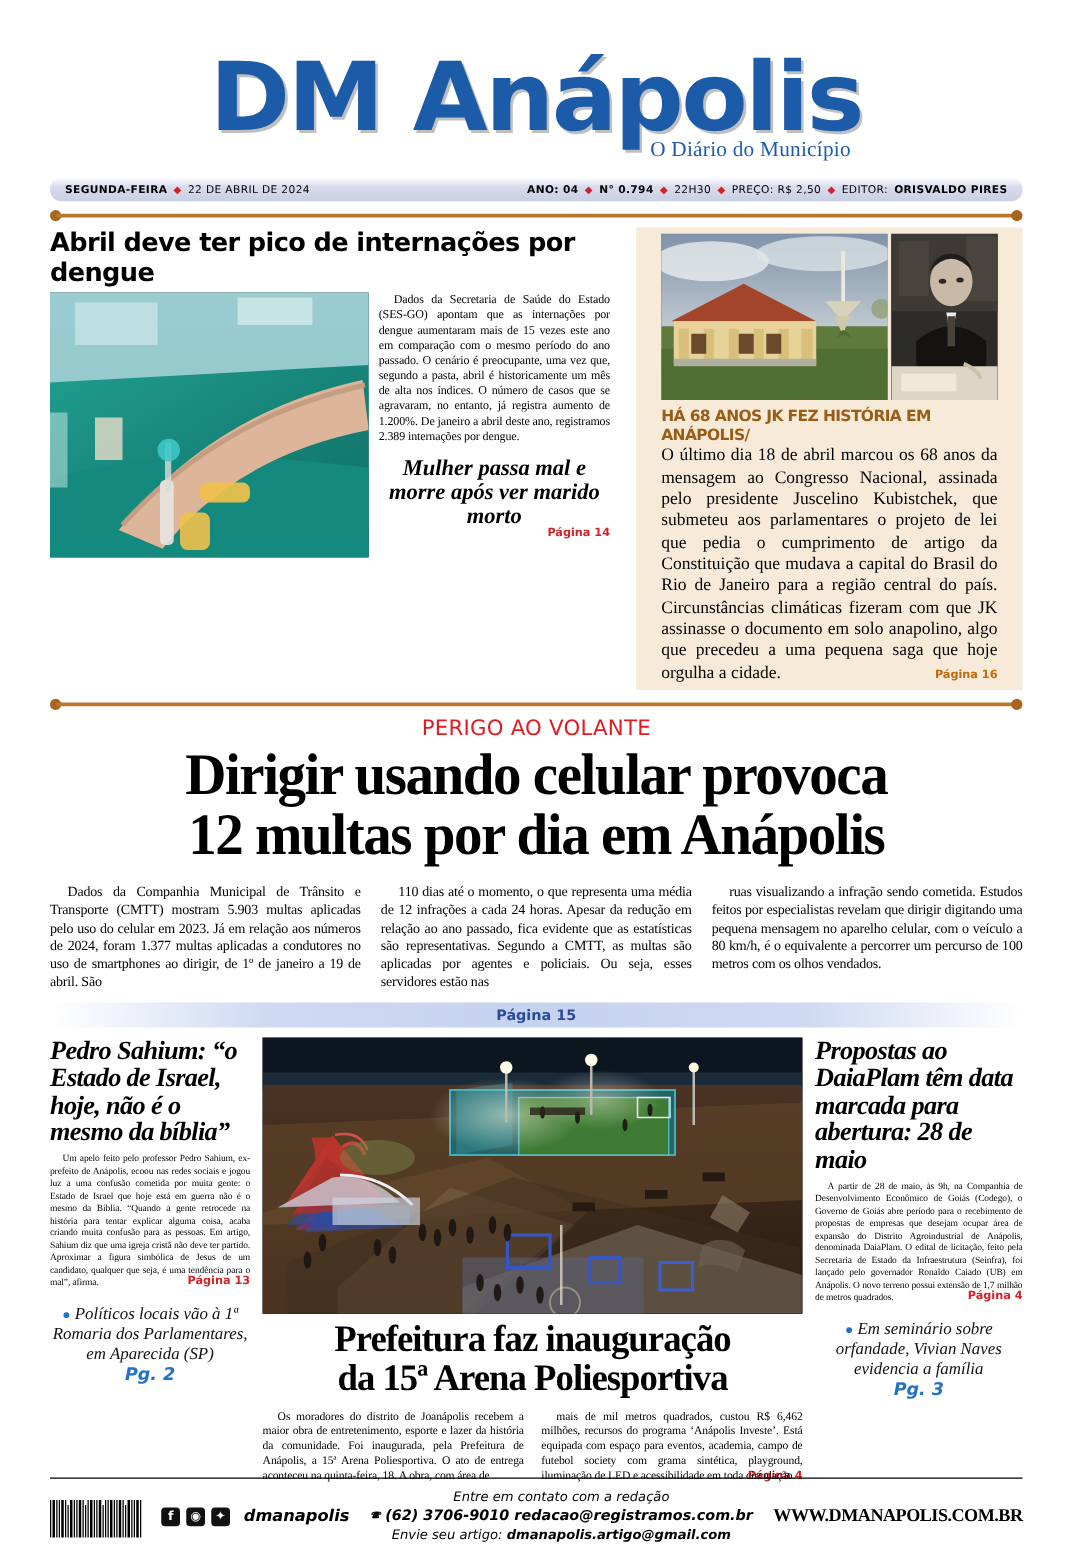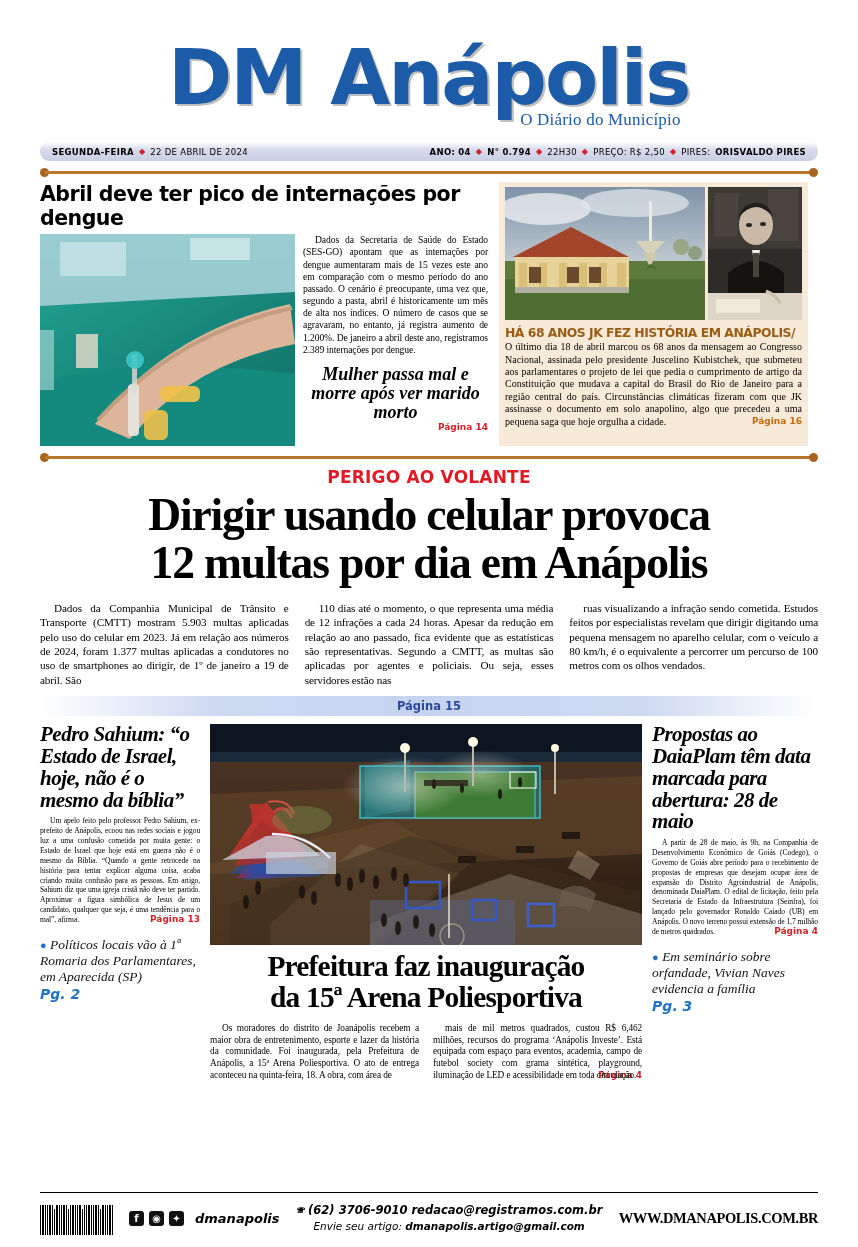"PIRES:" span.db-norm { text: PIRES -> EDITOR }
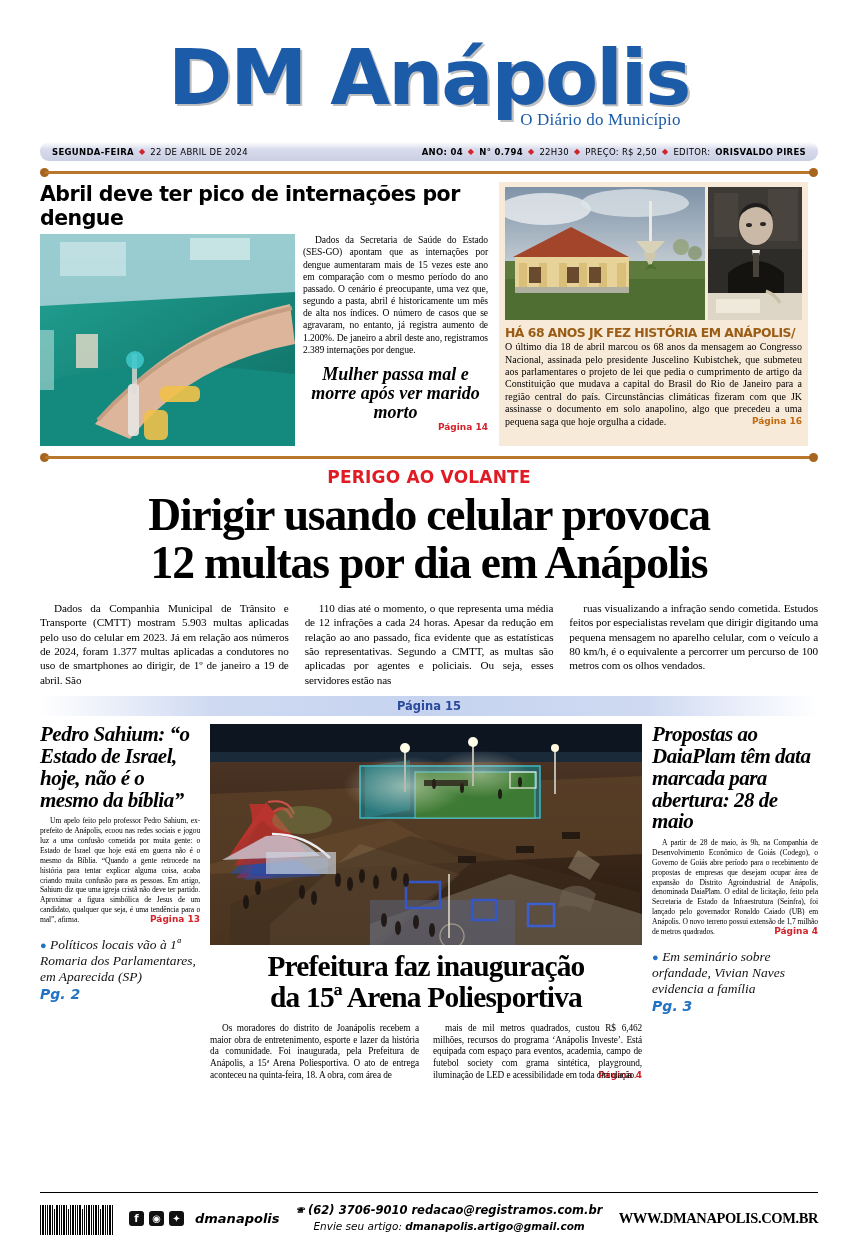"Abril deve ter pico de" .top-sec { gap: 4px -> 14px }
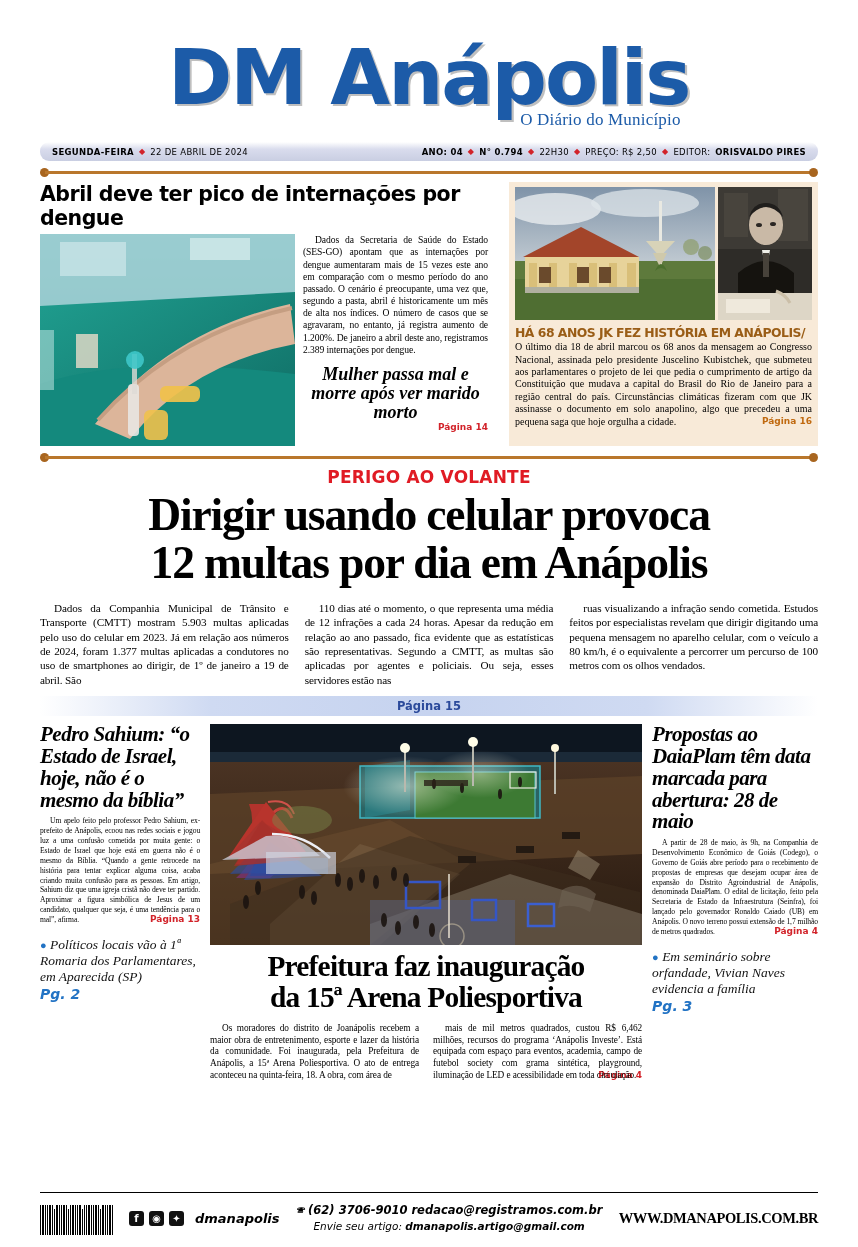"HÁ 68 ANOS JK FEZ" .jk-box { padding: 5px 6px 5px -> 5px 20px 5px }
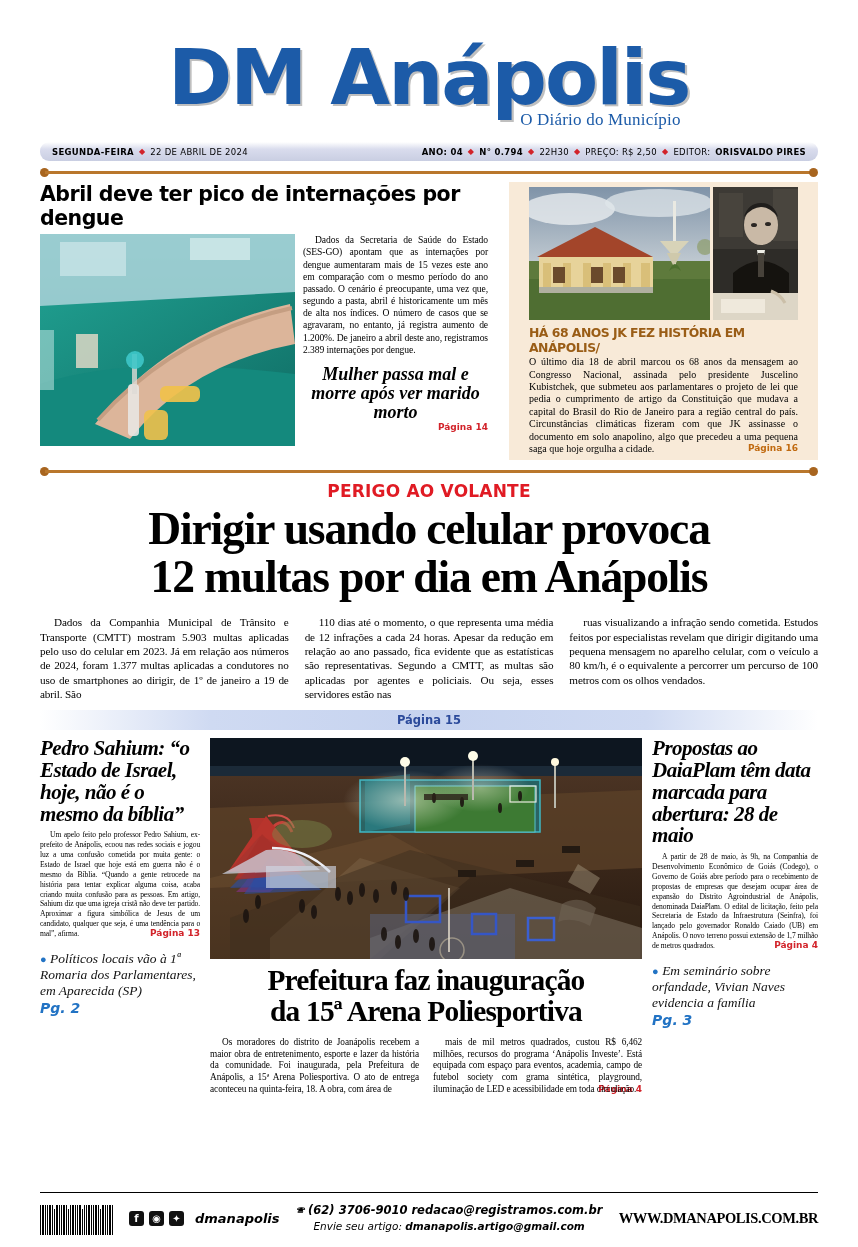"O último dia 18 de" .jk-p { font-size: 10px -> 14px }
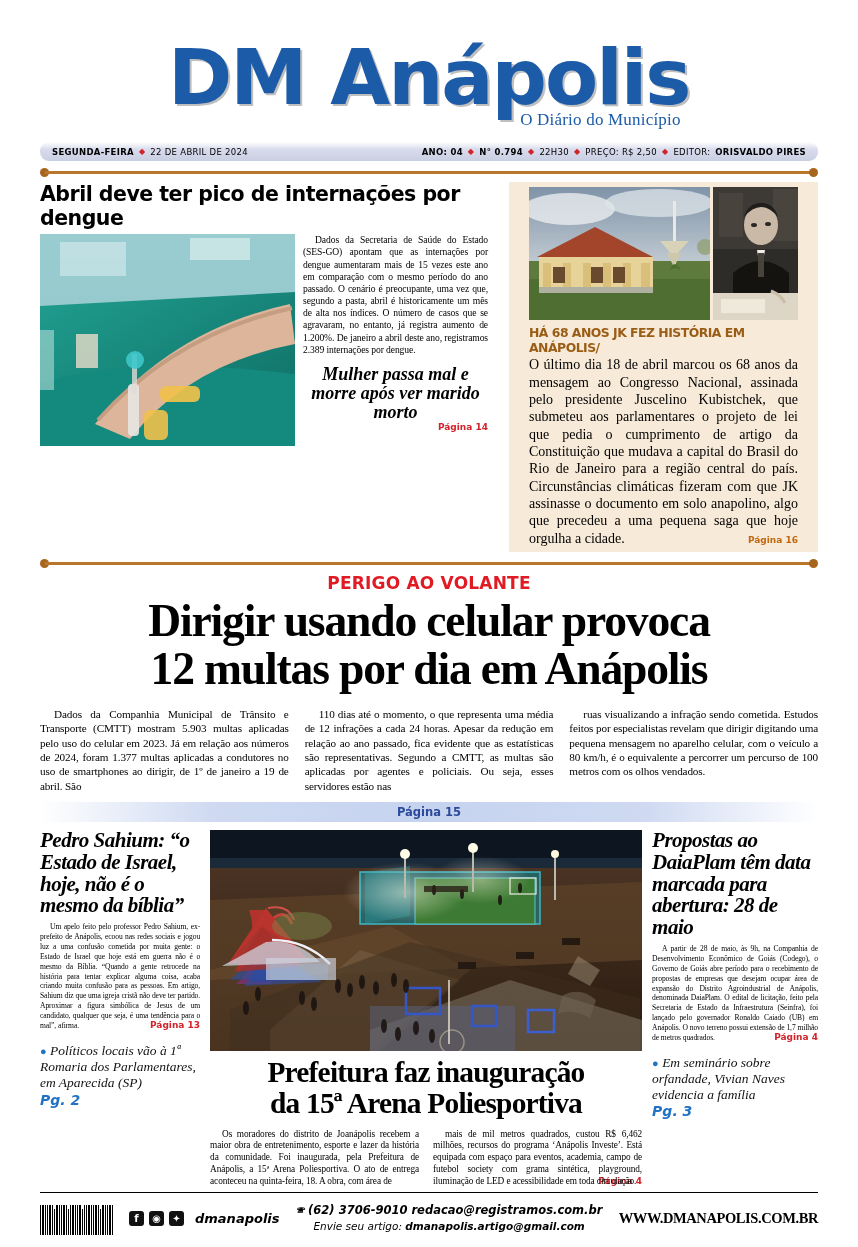"PERIGO AO VOLANTE" .kicker { font-weight: bold -> normal }
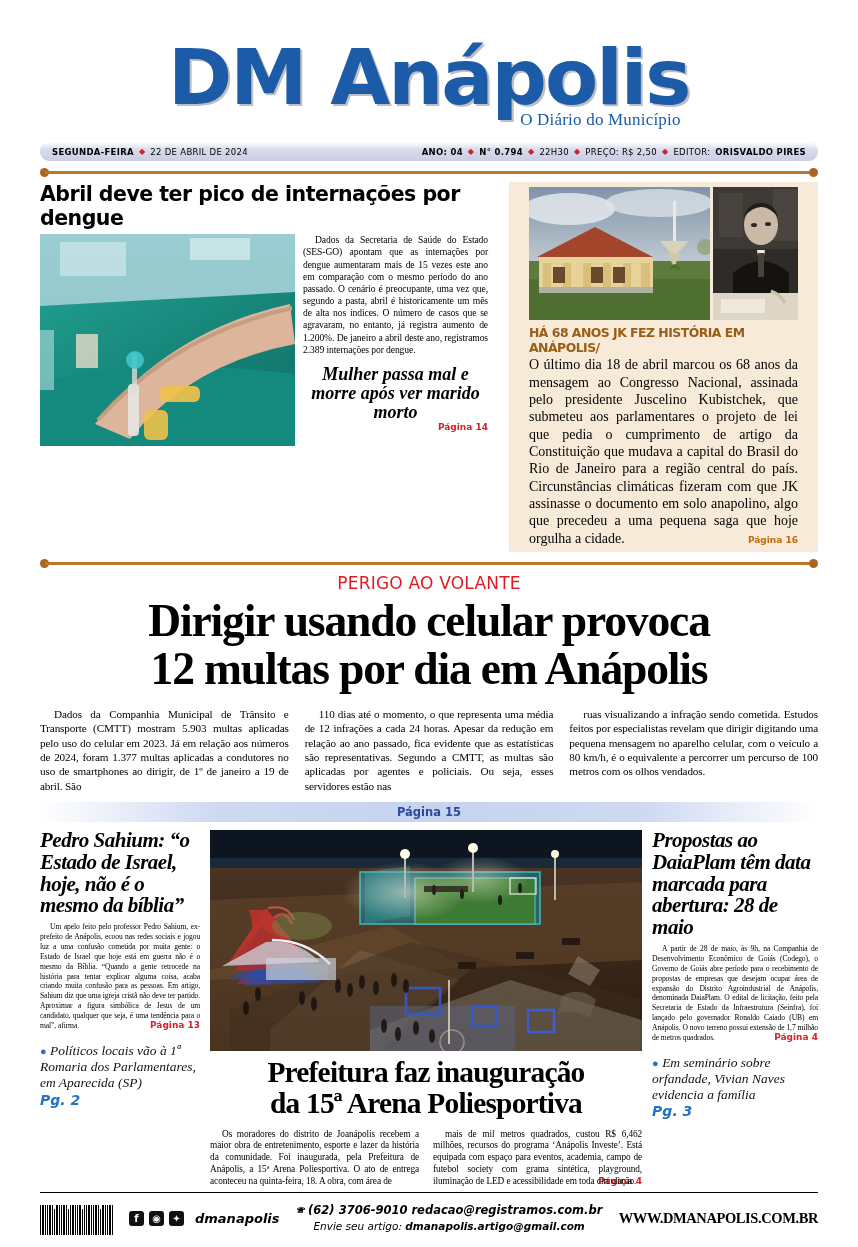"● Políticos locais vão à" .bullet-item { text-align: none -> center }
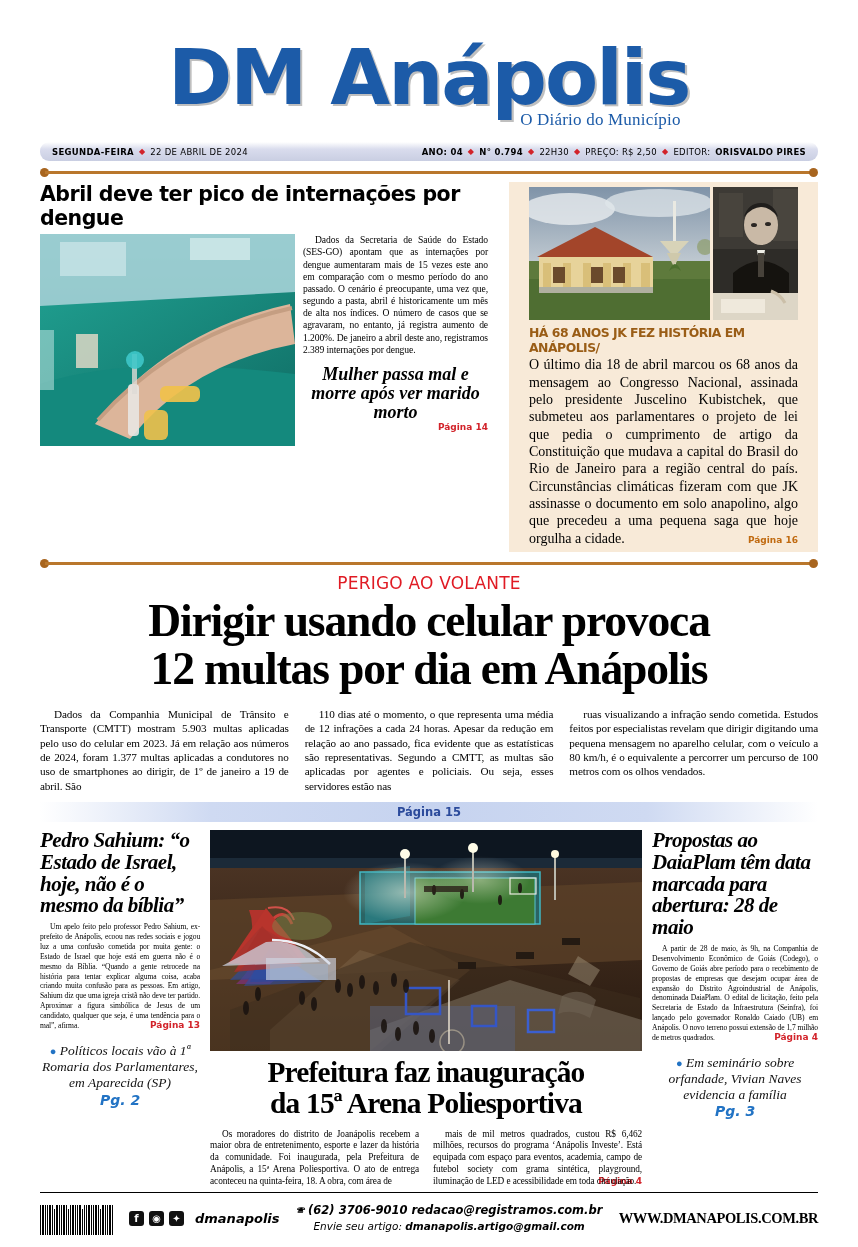"Entre em contato com a" div.c1 { html: none -> <div>Entre em contato com a redação</div> }
